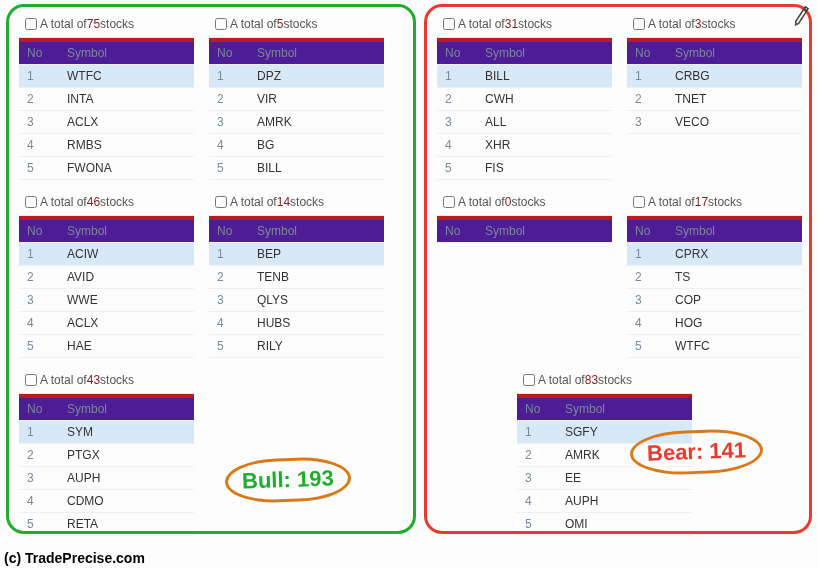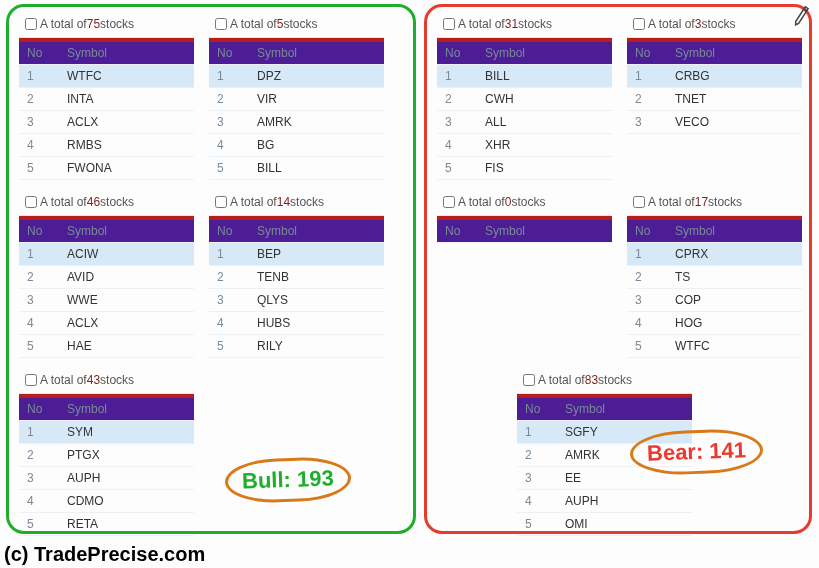"(c) TradePrecise.com" .copyright { font-size: 20px -> 14px }
